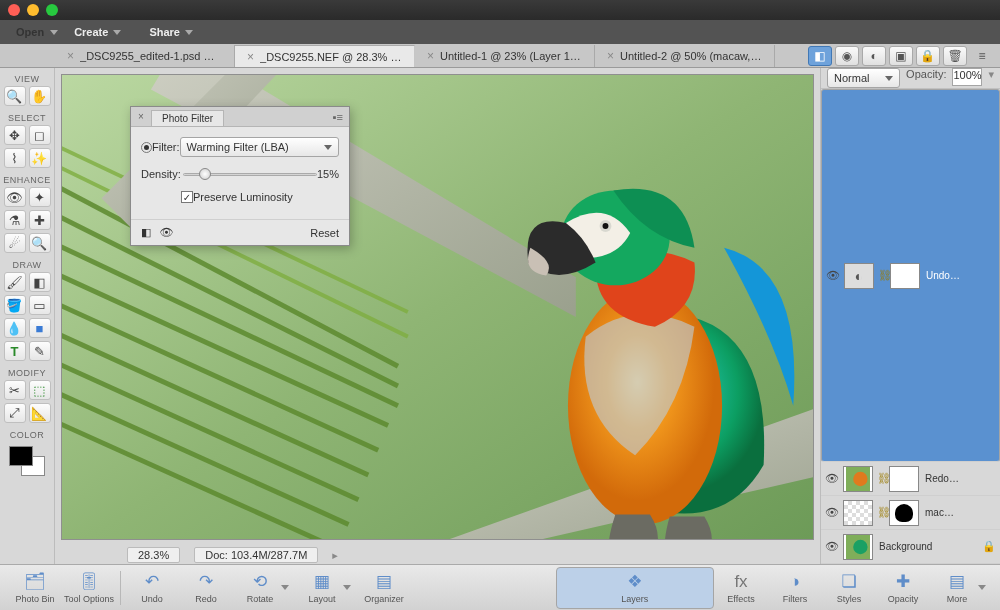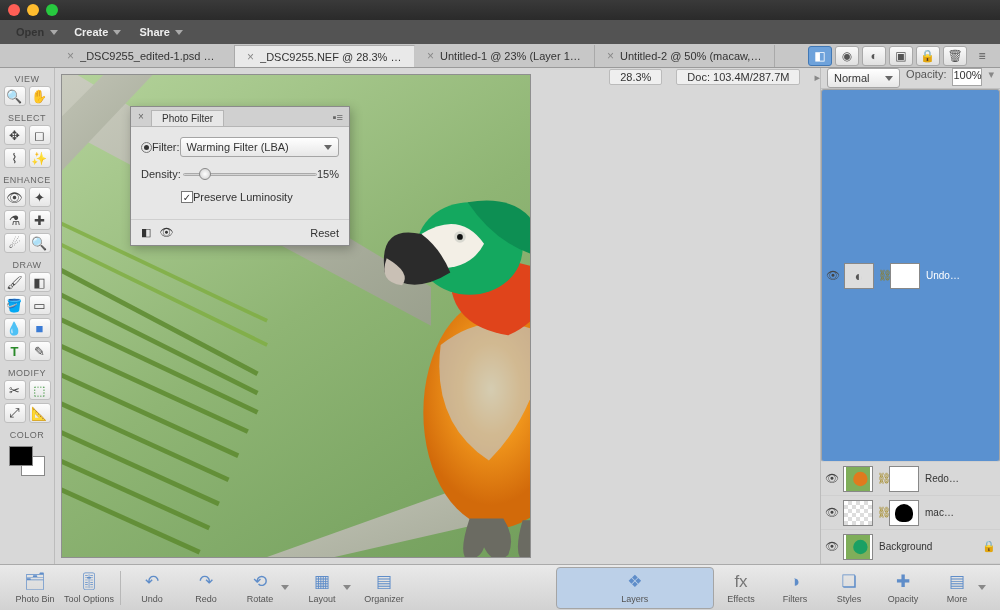"Create" .menubar .right { gap: 18px -> 28px }
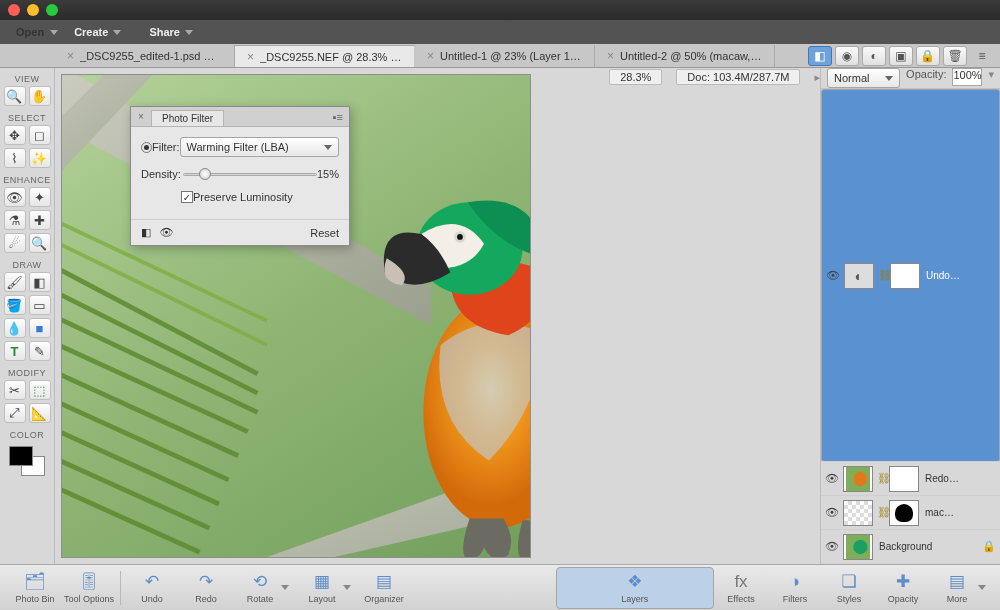"28.3%" .canvas { flex-direction: row -> column }
